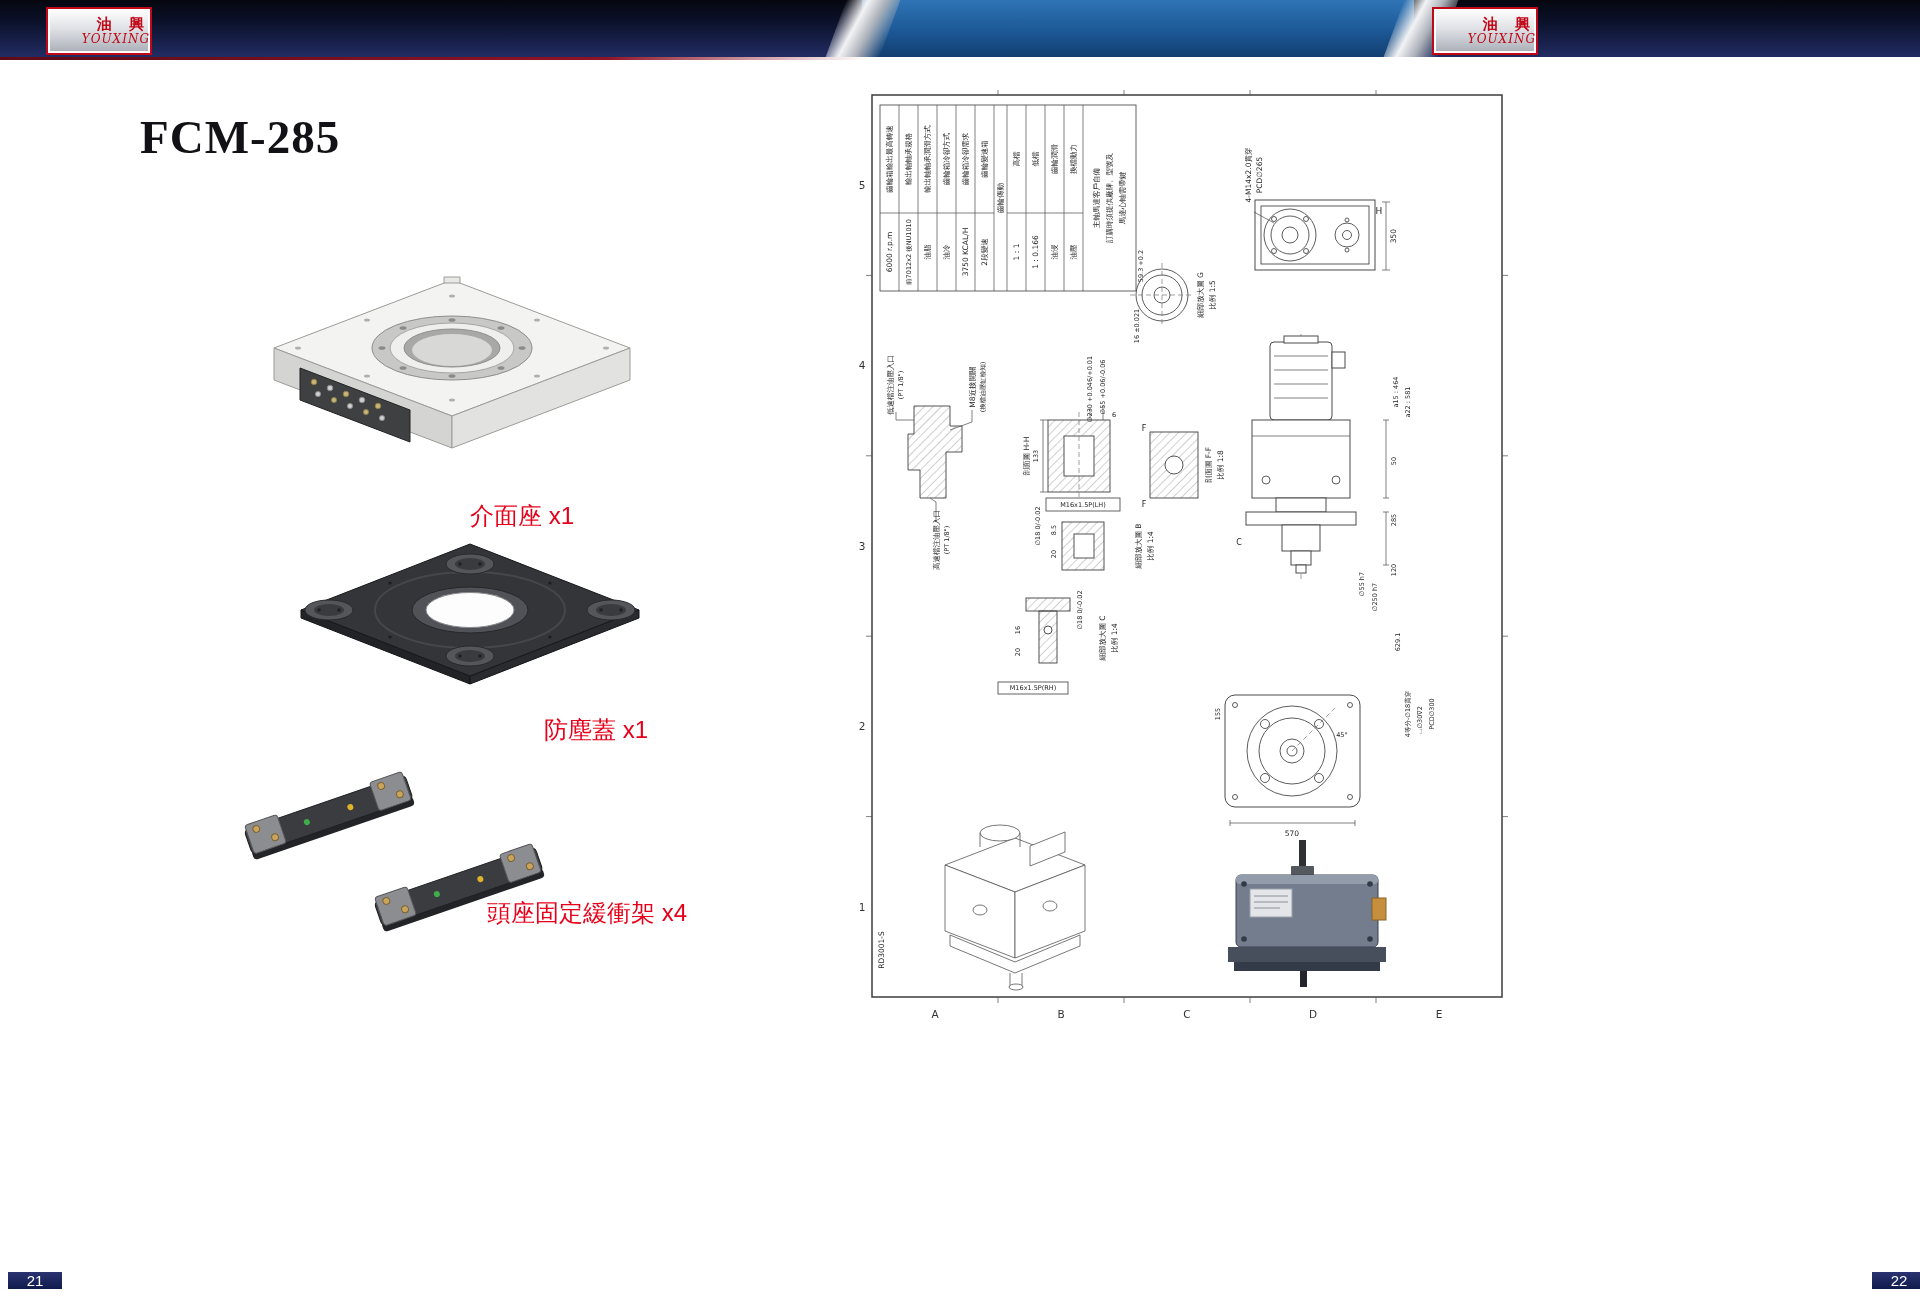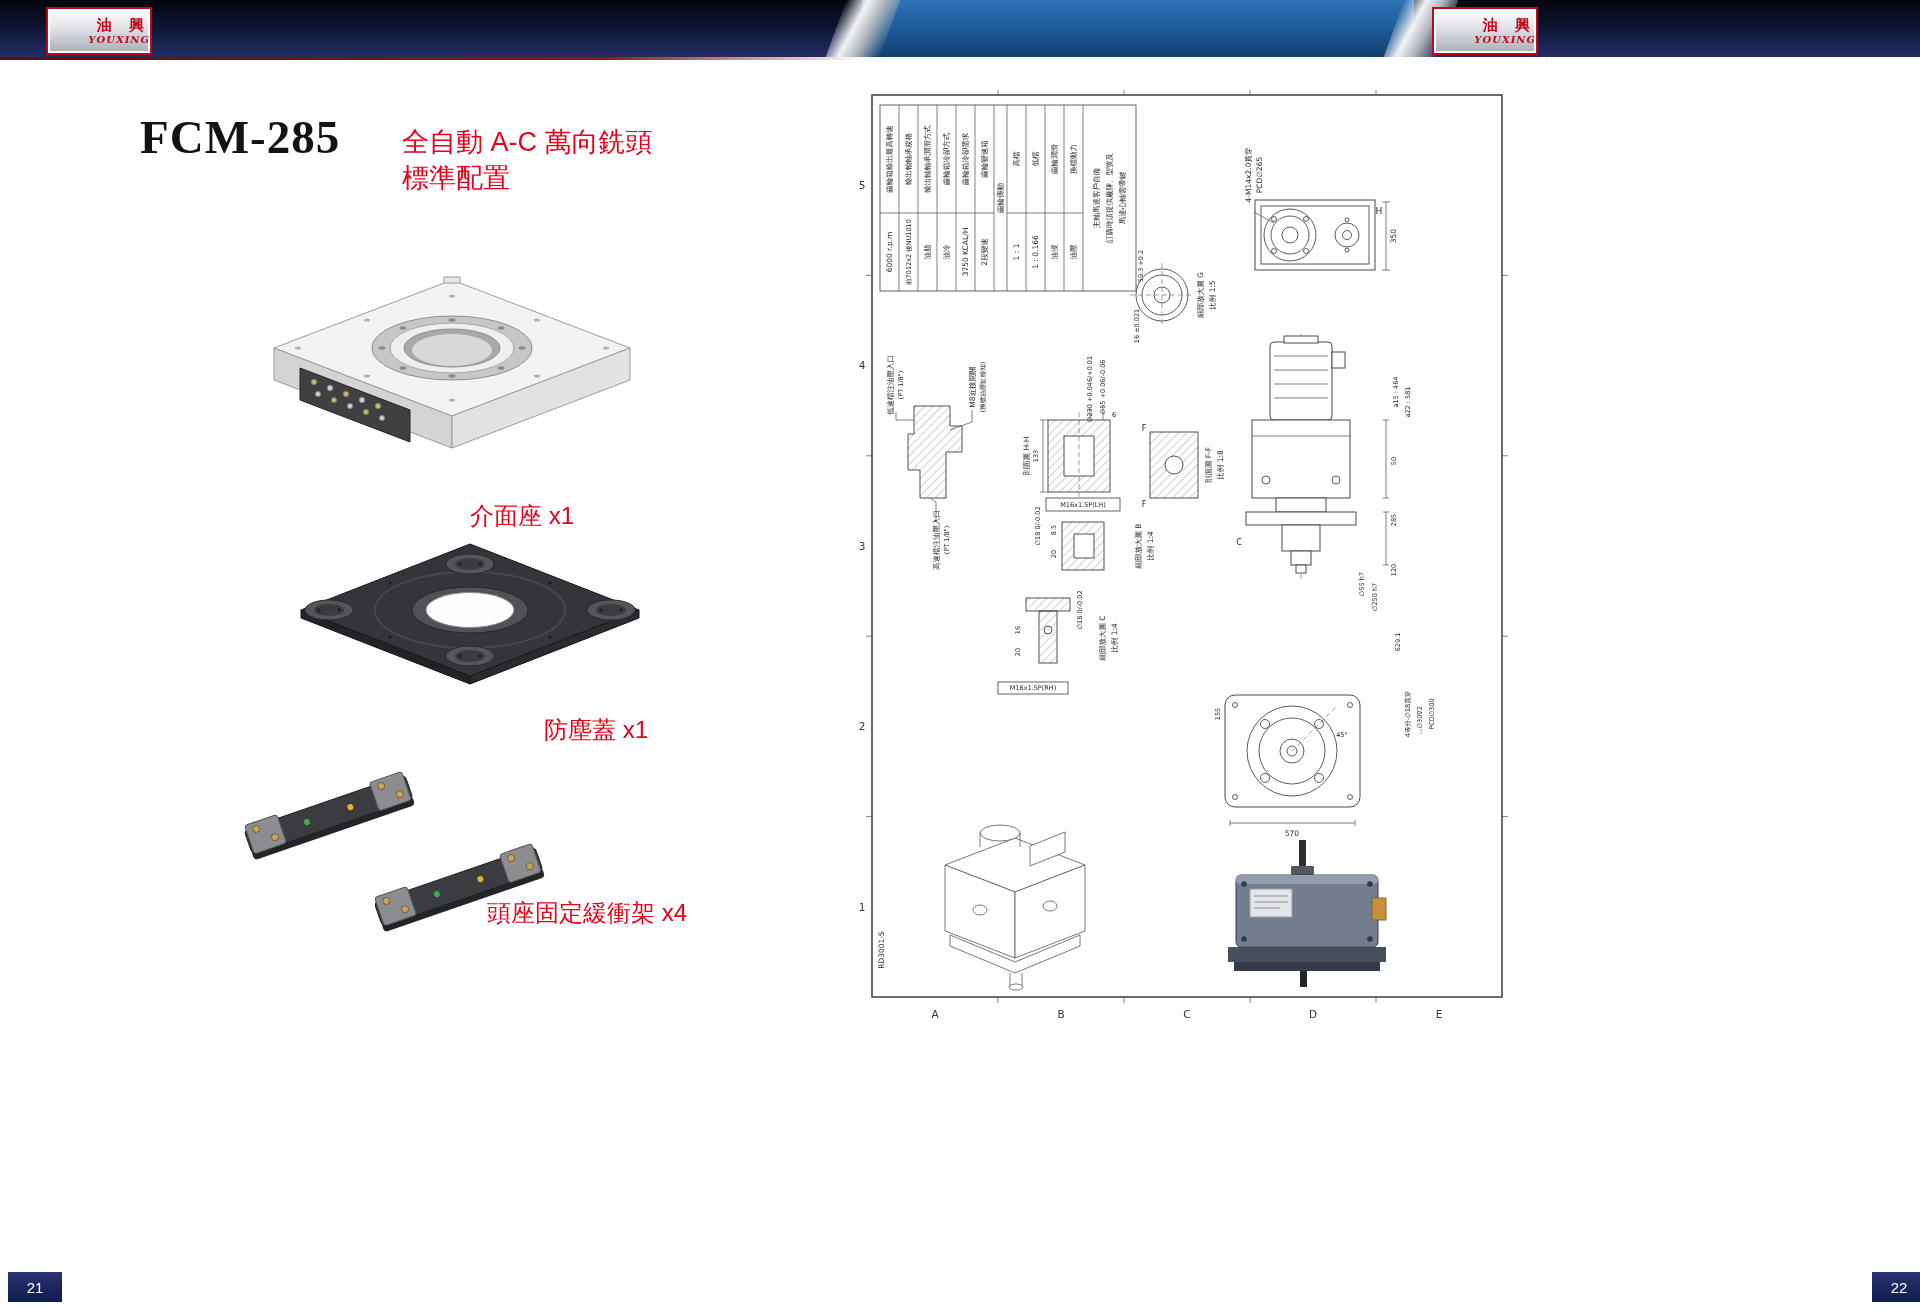"YOUXING" .logo-en { font-size: 10px -> 12px; font-weight: bold -> normal }
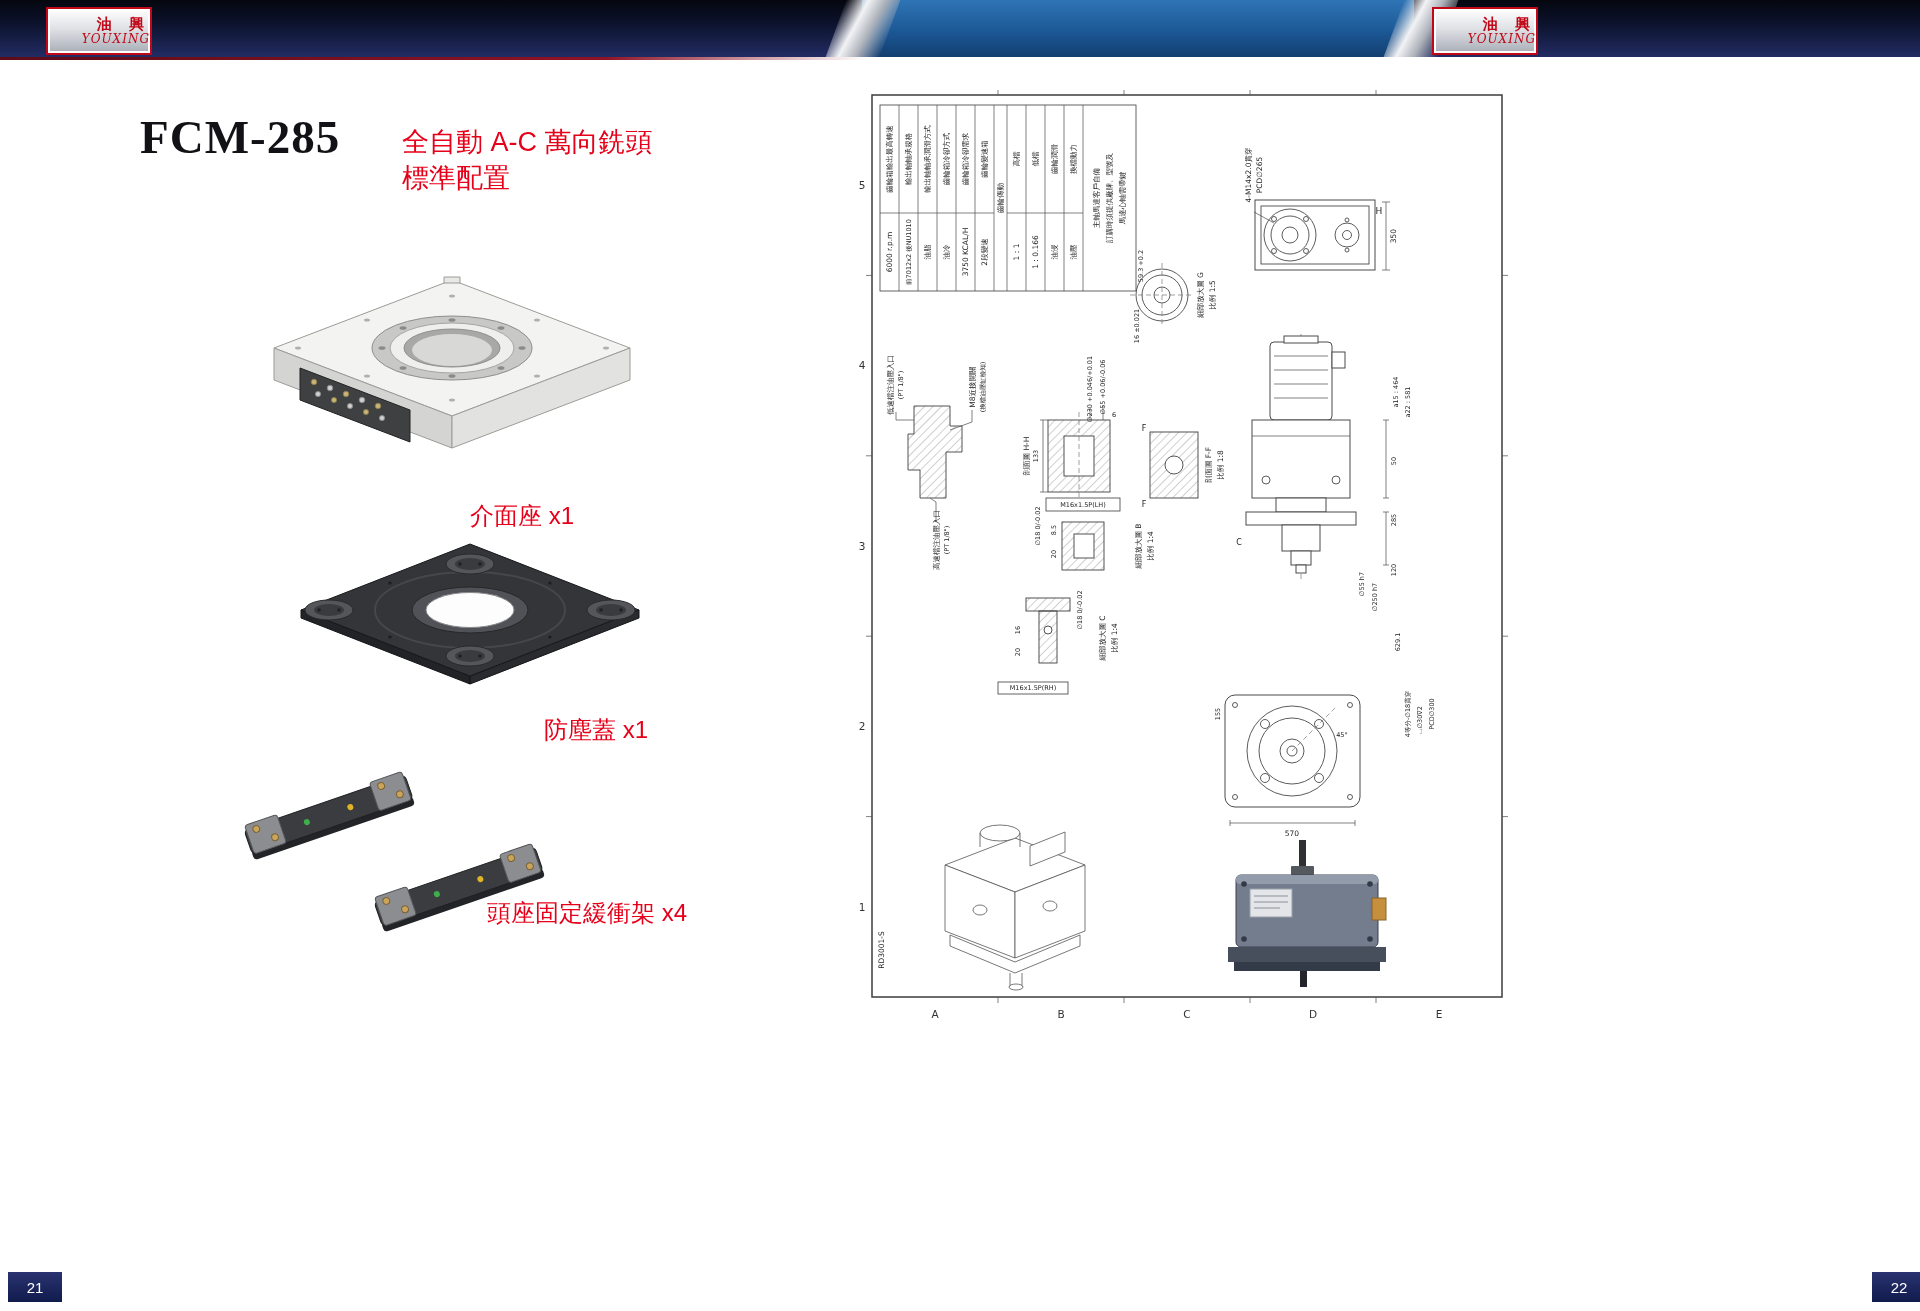"全自動 A-C 萬向銑頭" div.subtitle { html: <div> <div>全自動 A-C 萬向銑頭</div> <div>標準配置</div> </div> -> none }
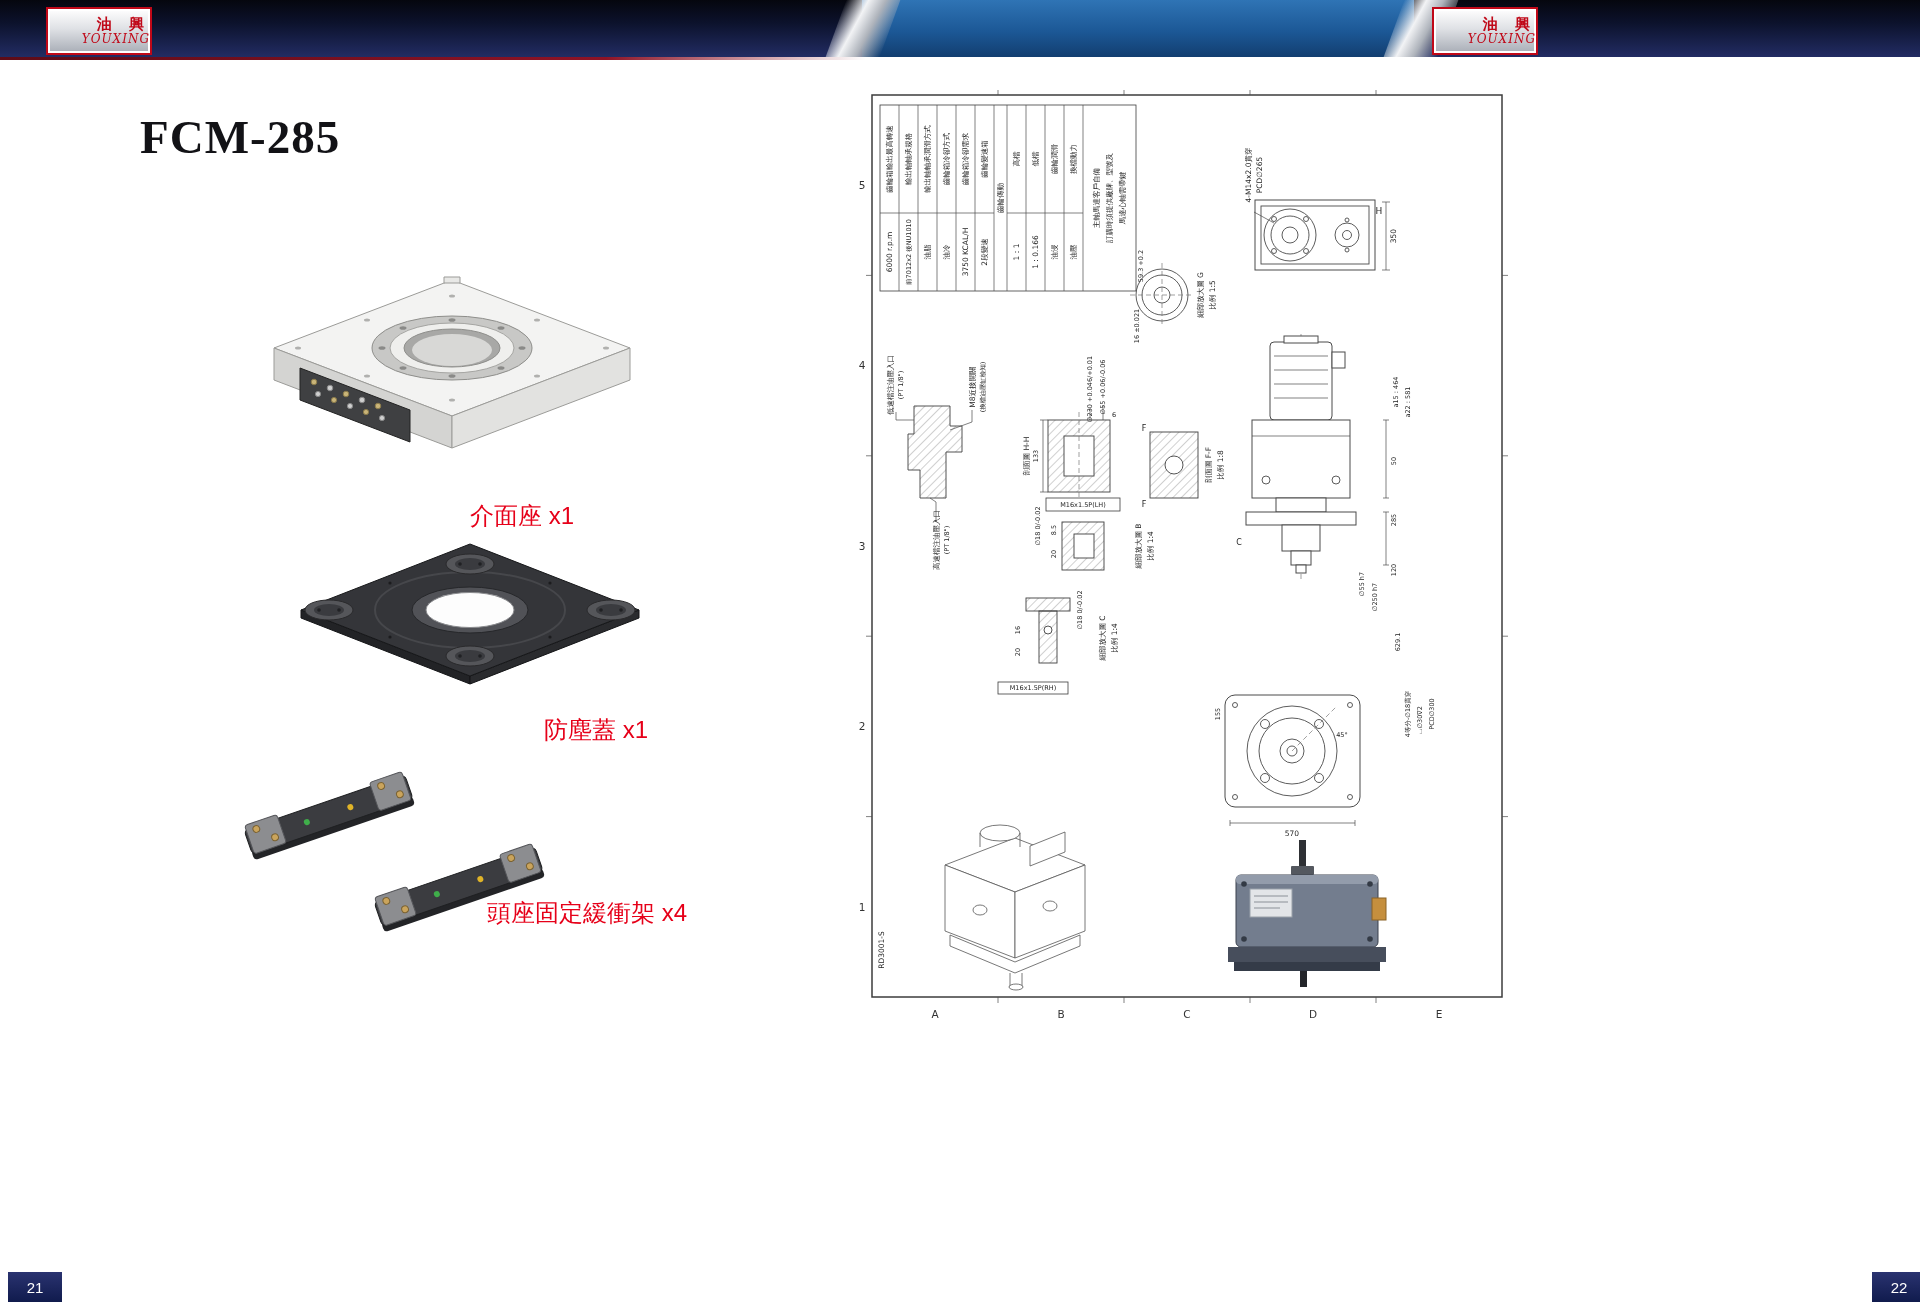"21" .pageno { height: 30px -> 17px }
